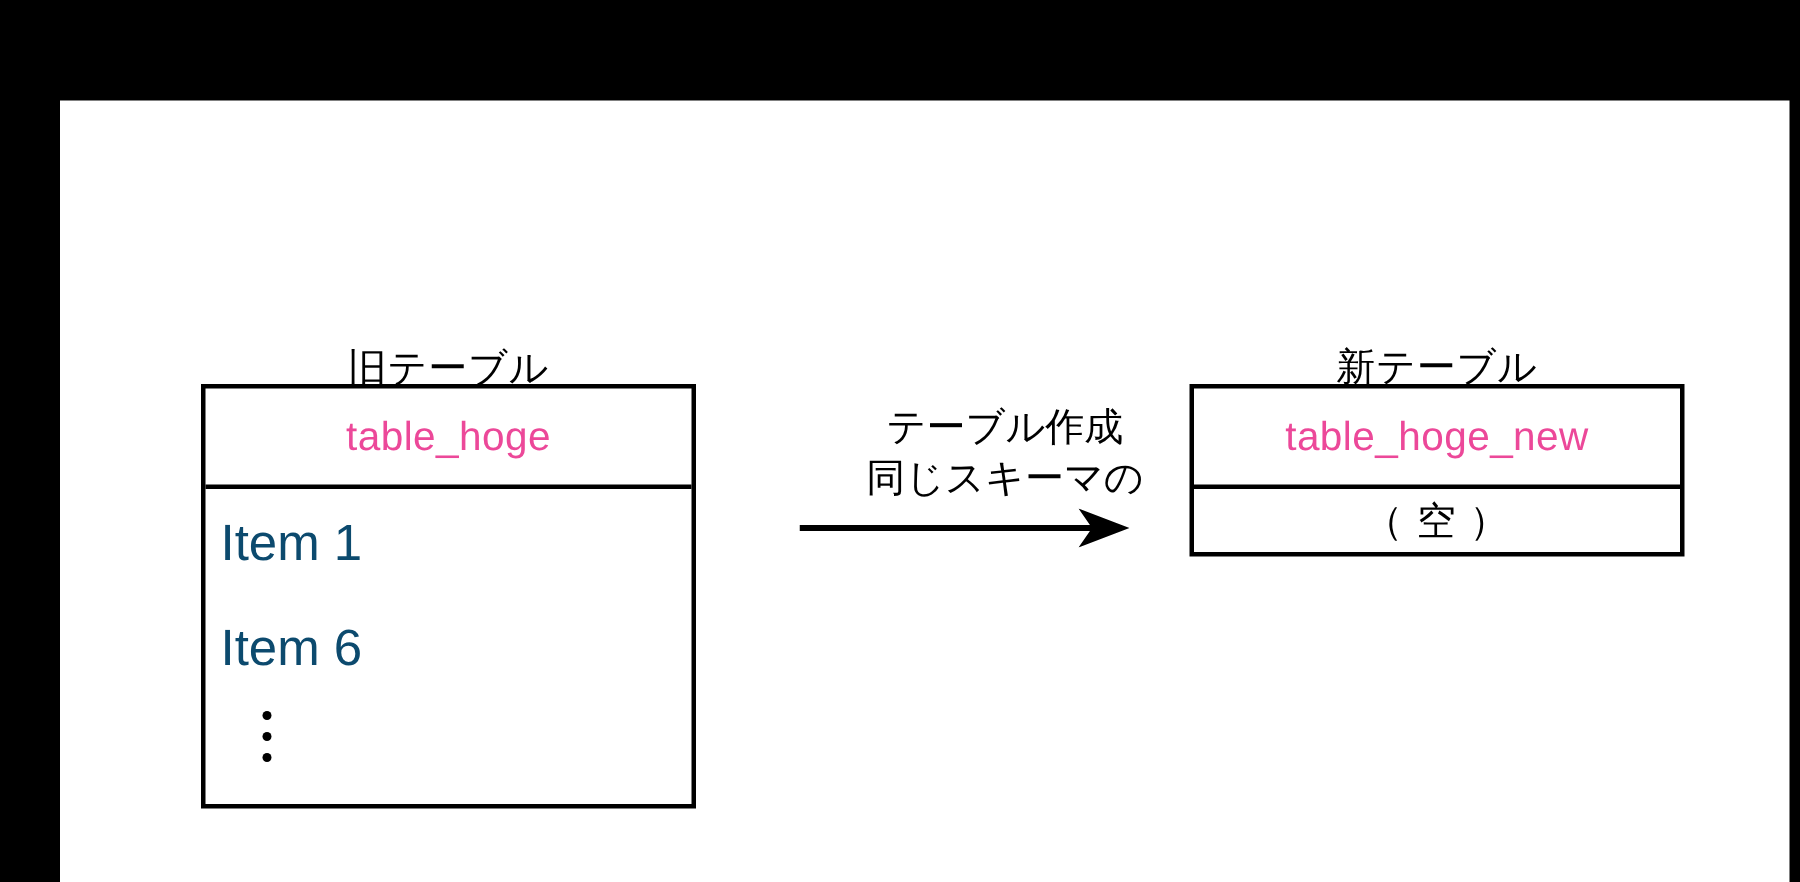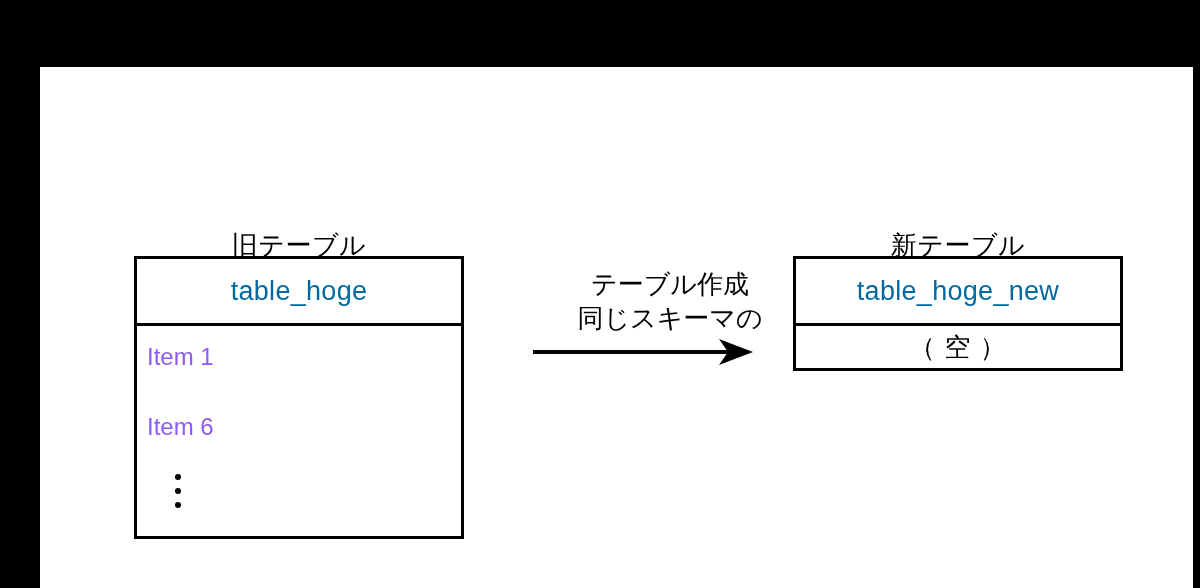"新テーブル" #caption-new { font-family: none -> Liberation Serif, serif }
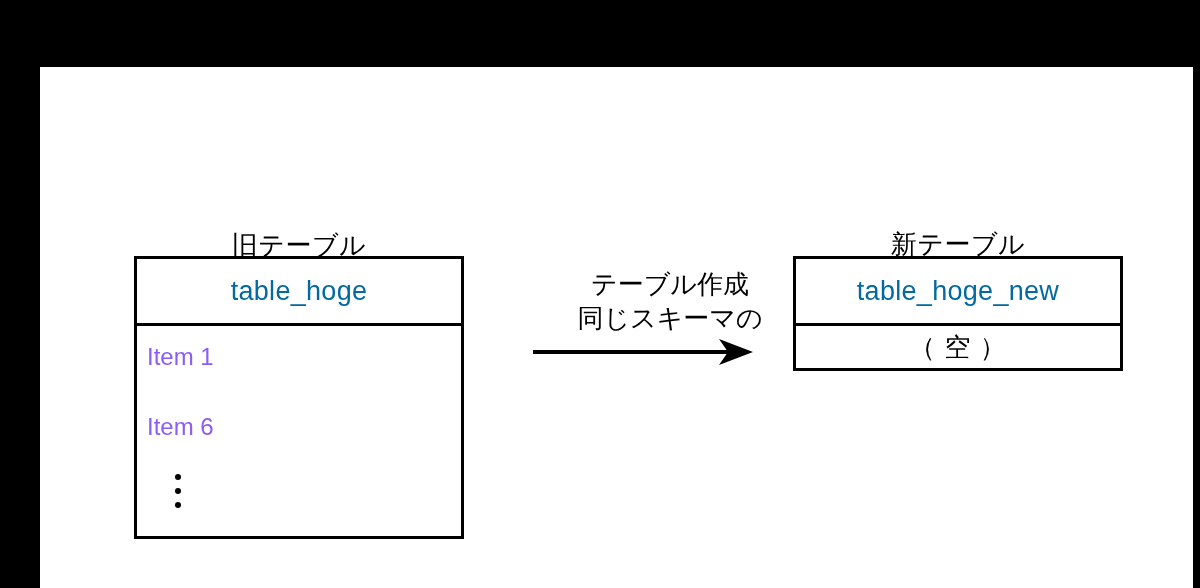"table_hoge" .table-header { color: #0369a1 -> #ec4899 }
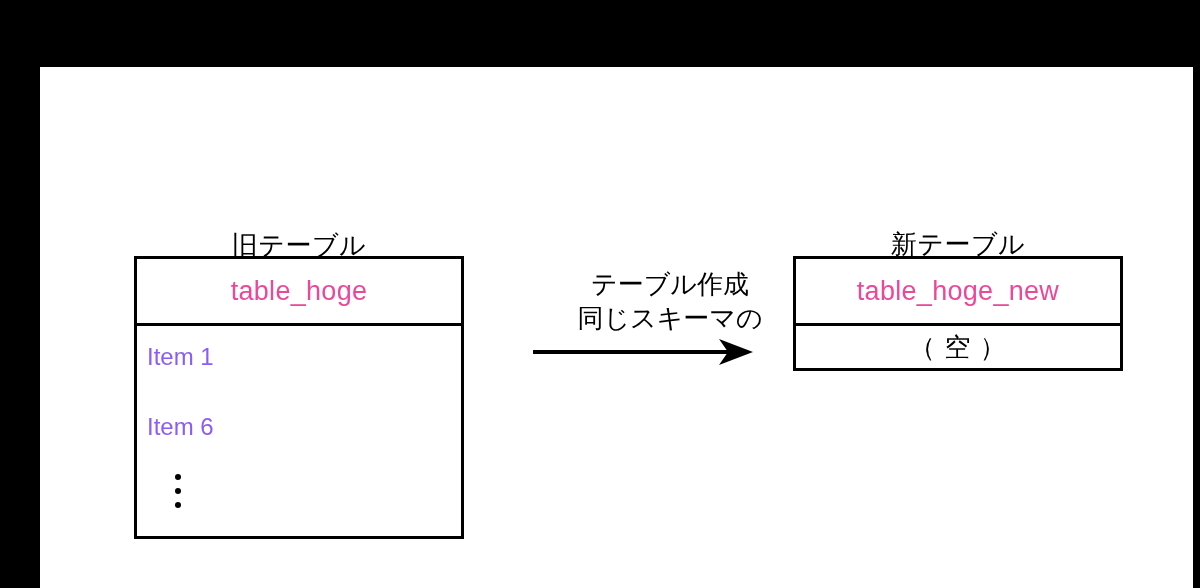"Item 1" .row-item { color: #8b5cf6 -> #0c4a6e; font-size: 24px -> 34px }
